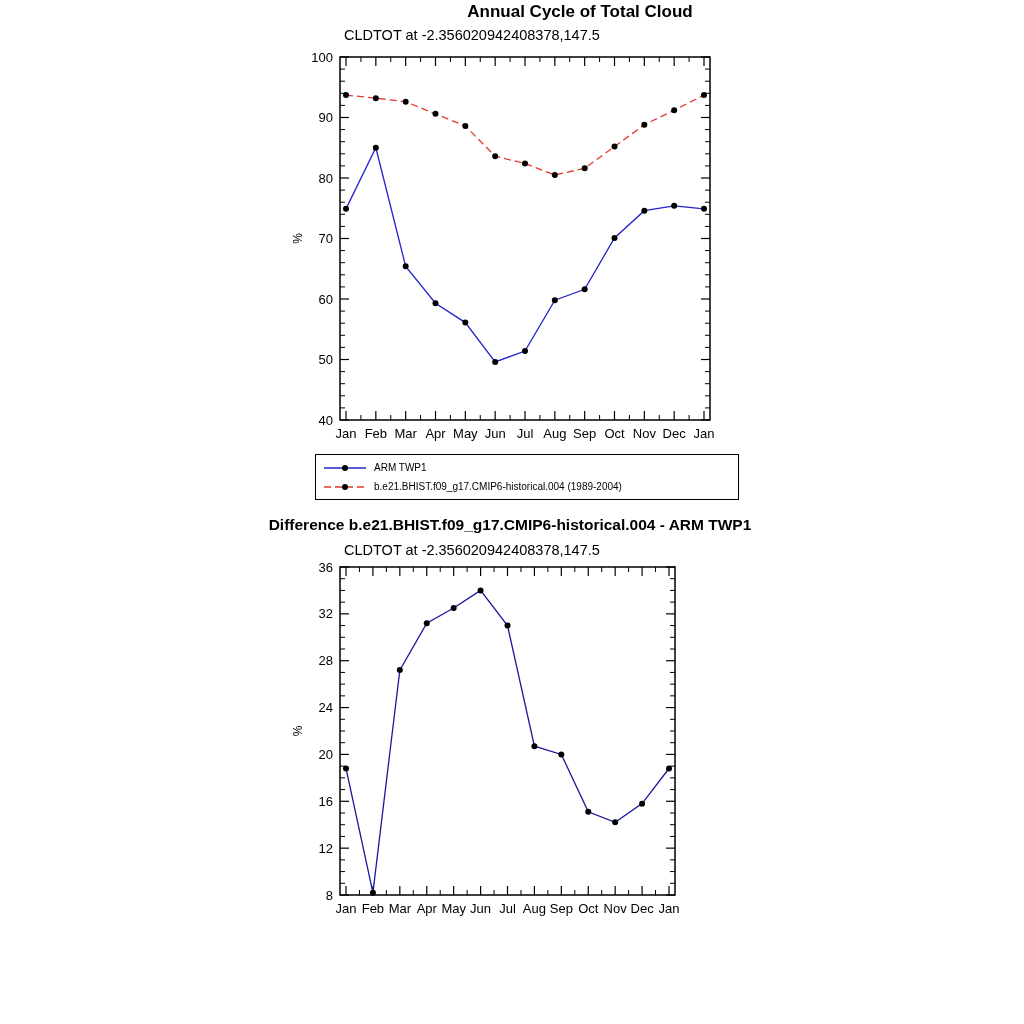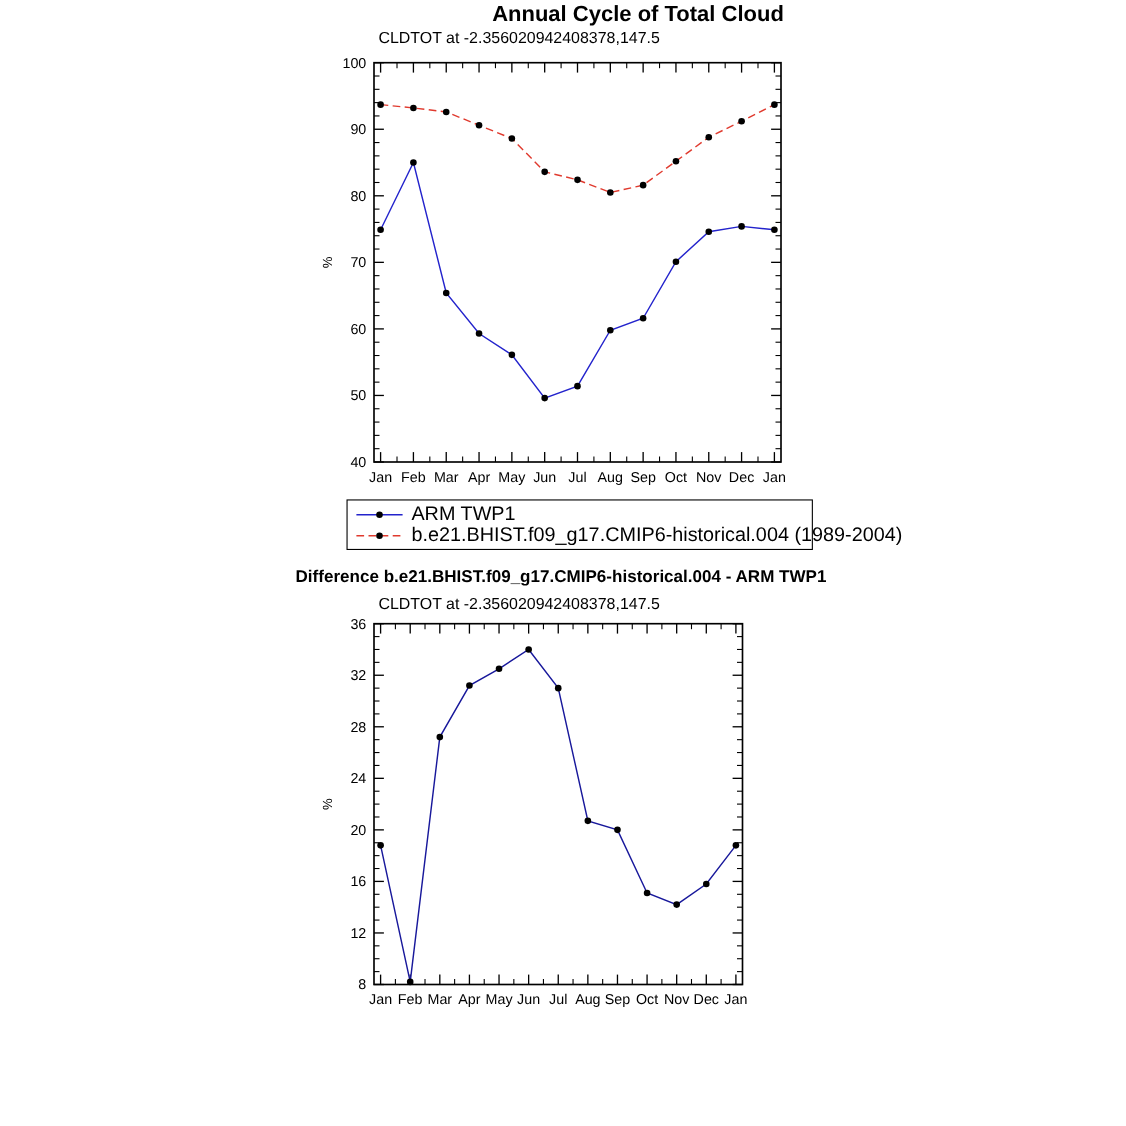"Annual Cycle of Total Cloud" #t1 { font-size: 20px -> 17px }
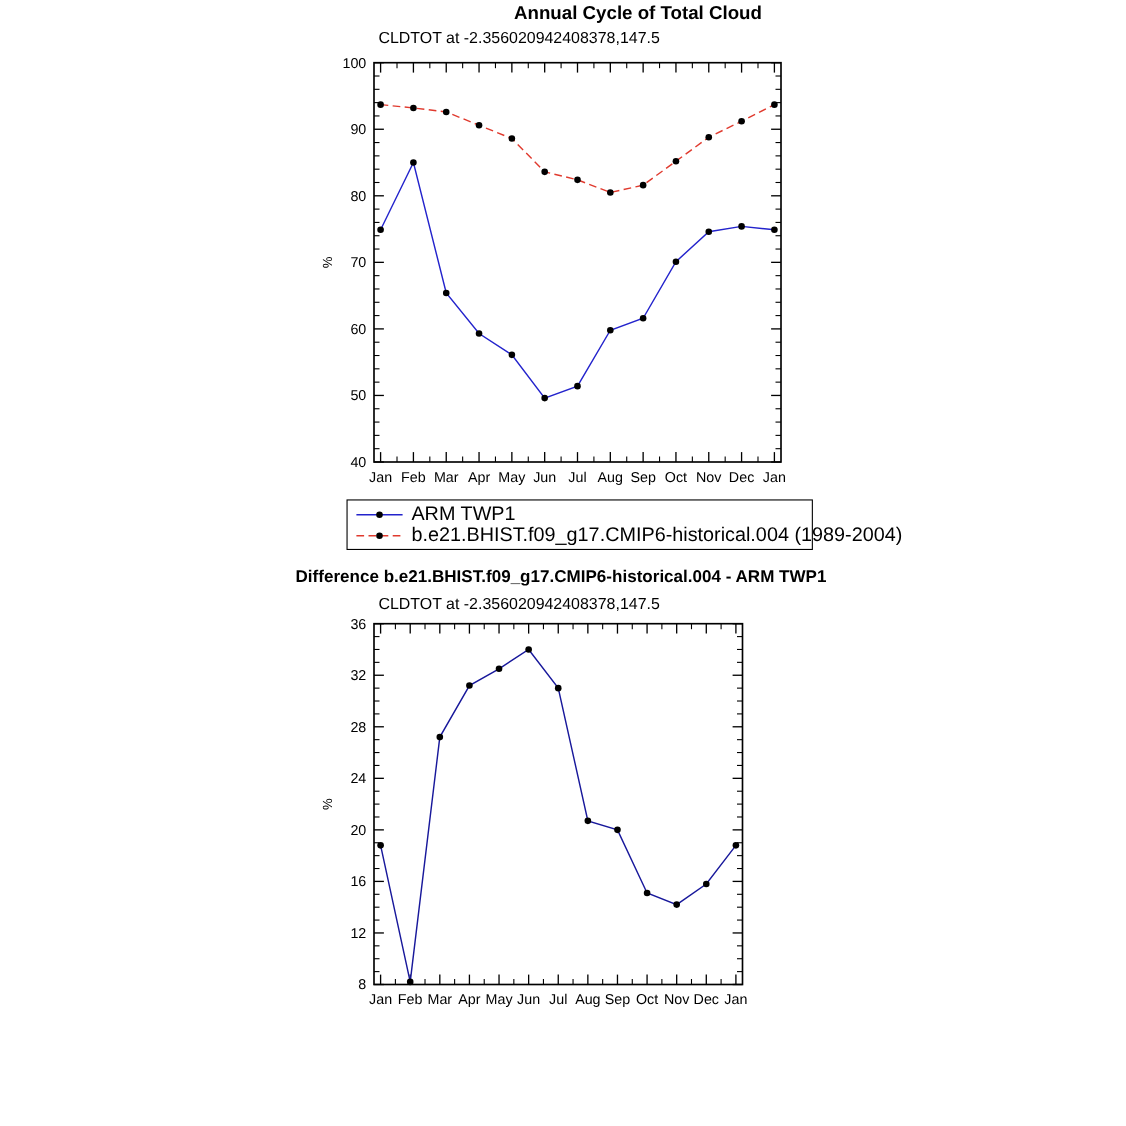"ARM TWP1" .leg-row { font-size: 18px -> 10px }
